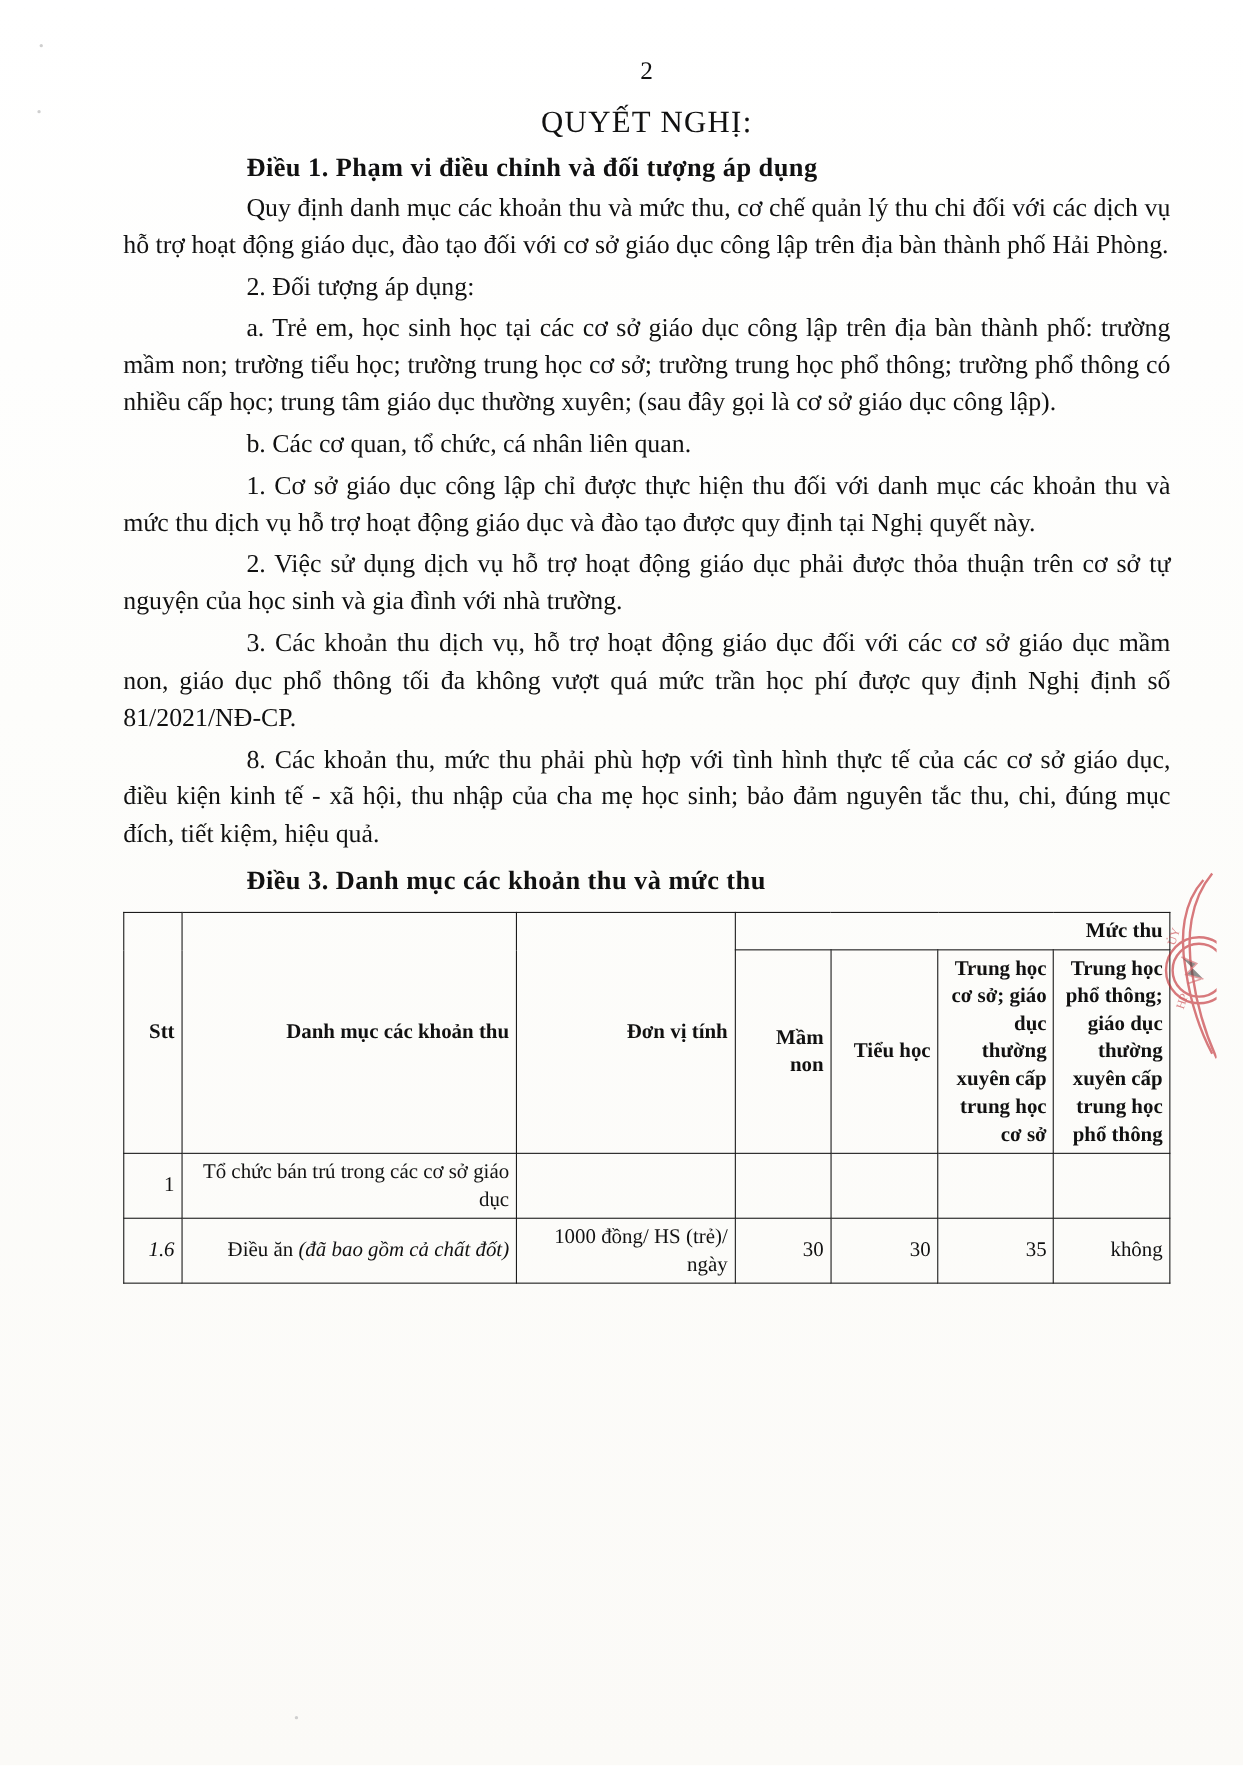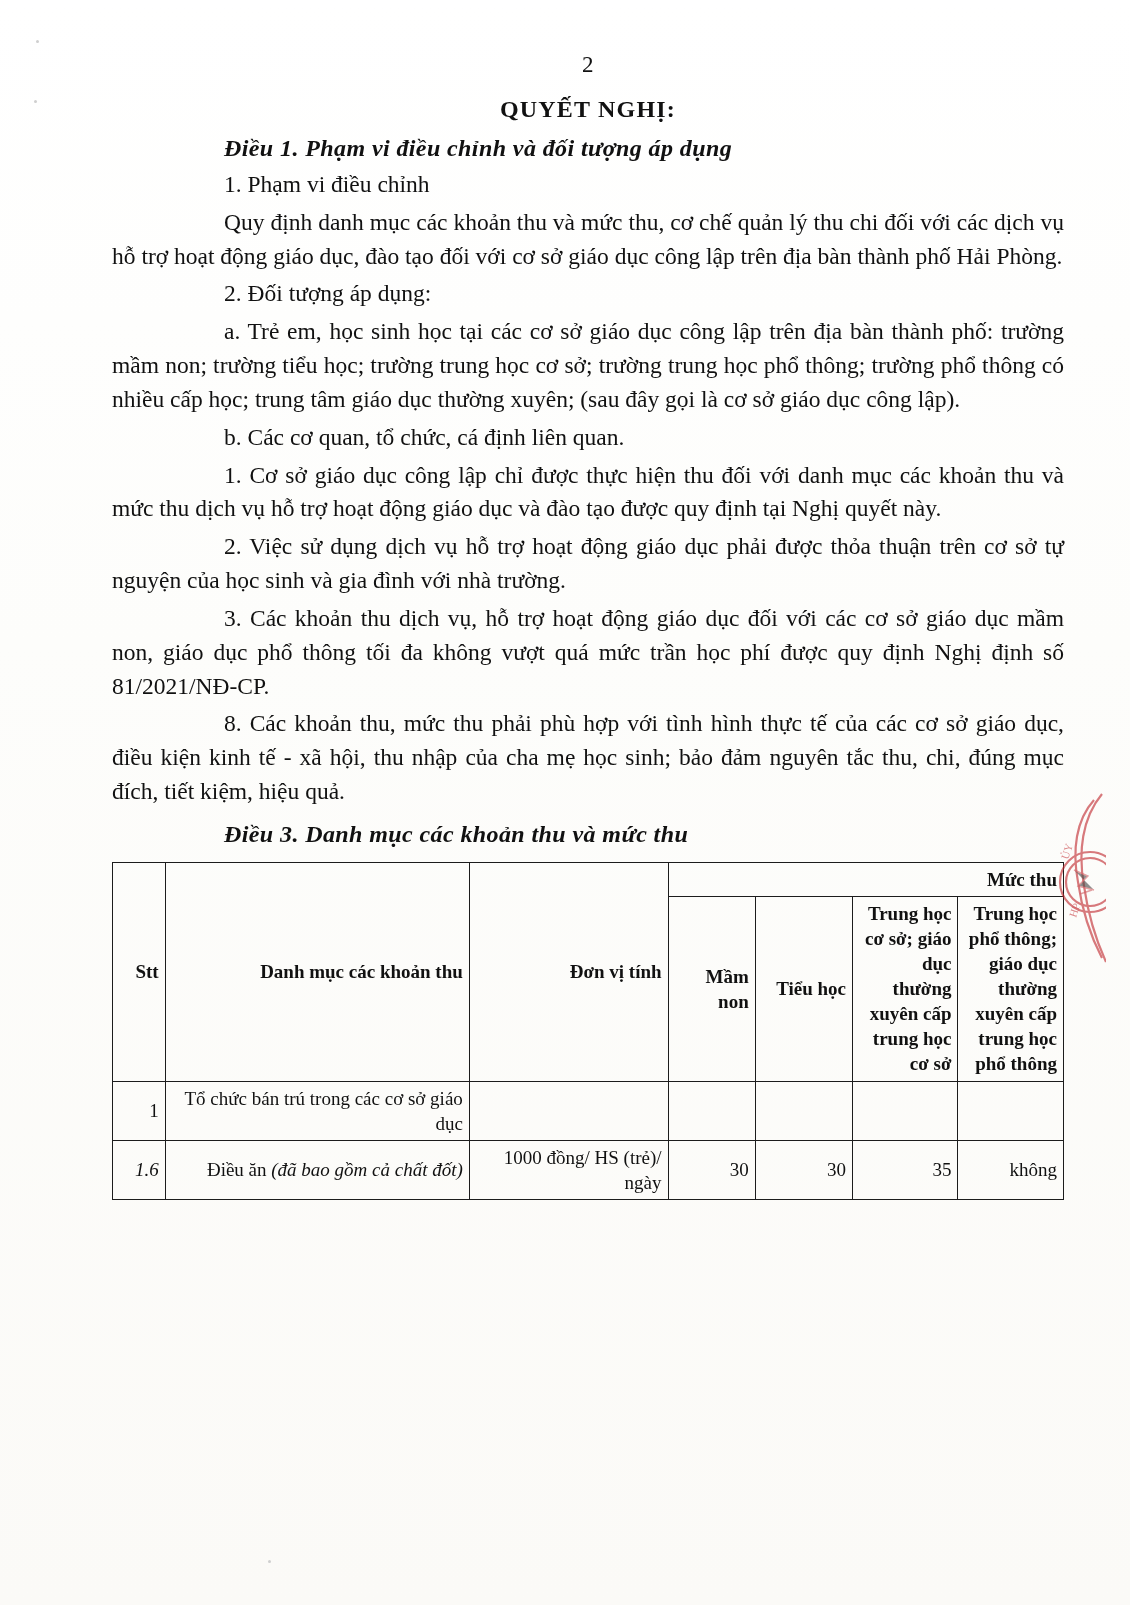"QUYẾT NGHỊ:" .doc-title { font-size: 24px -> 28px; font-weight: bold -> normal }
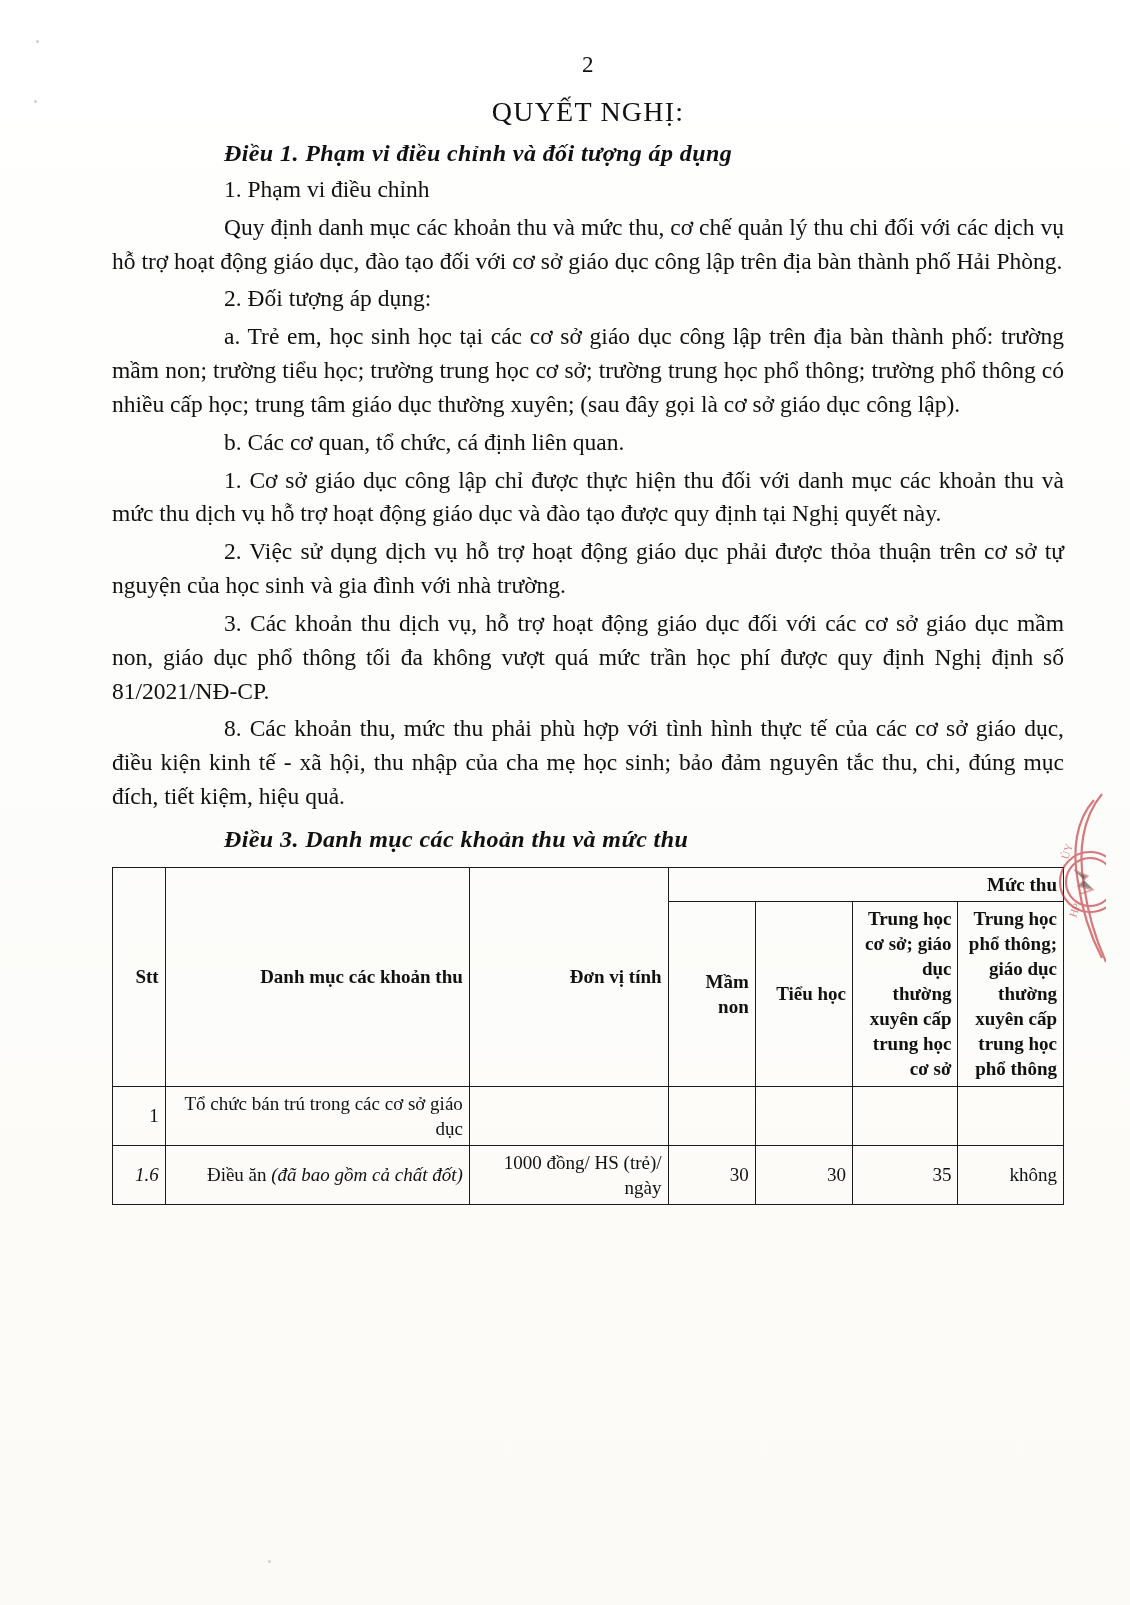"Điều 1. Phạm vi điều" .article-heading { font-style: italic -> none }
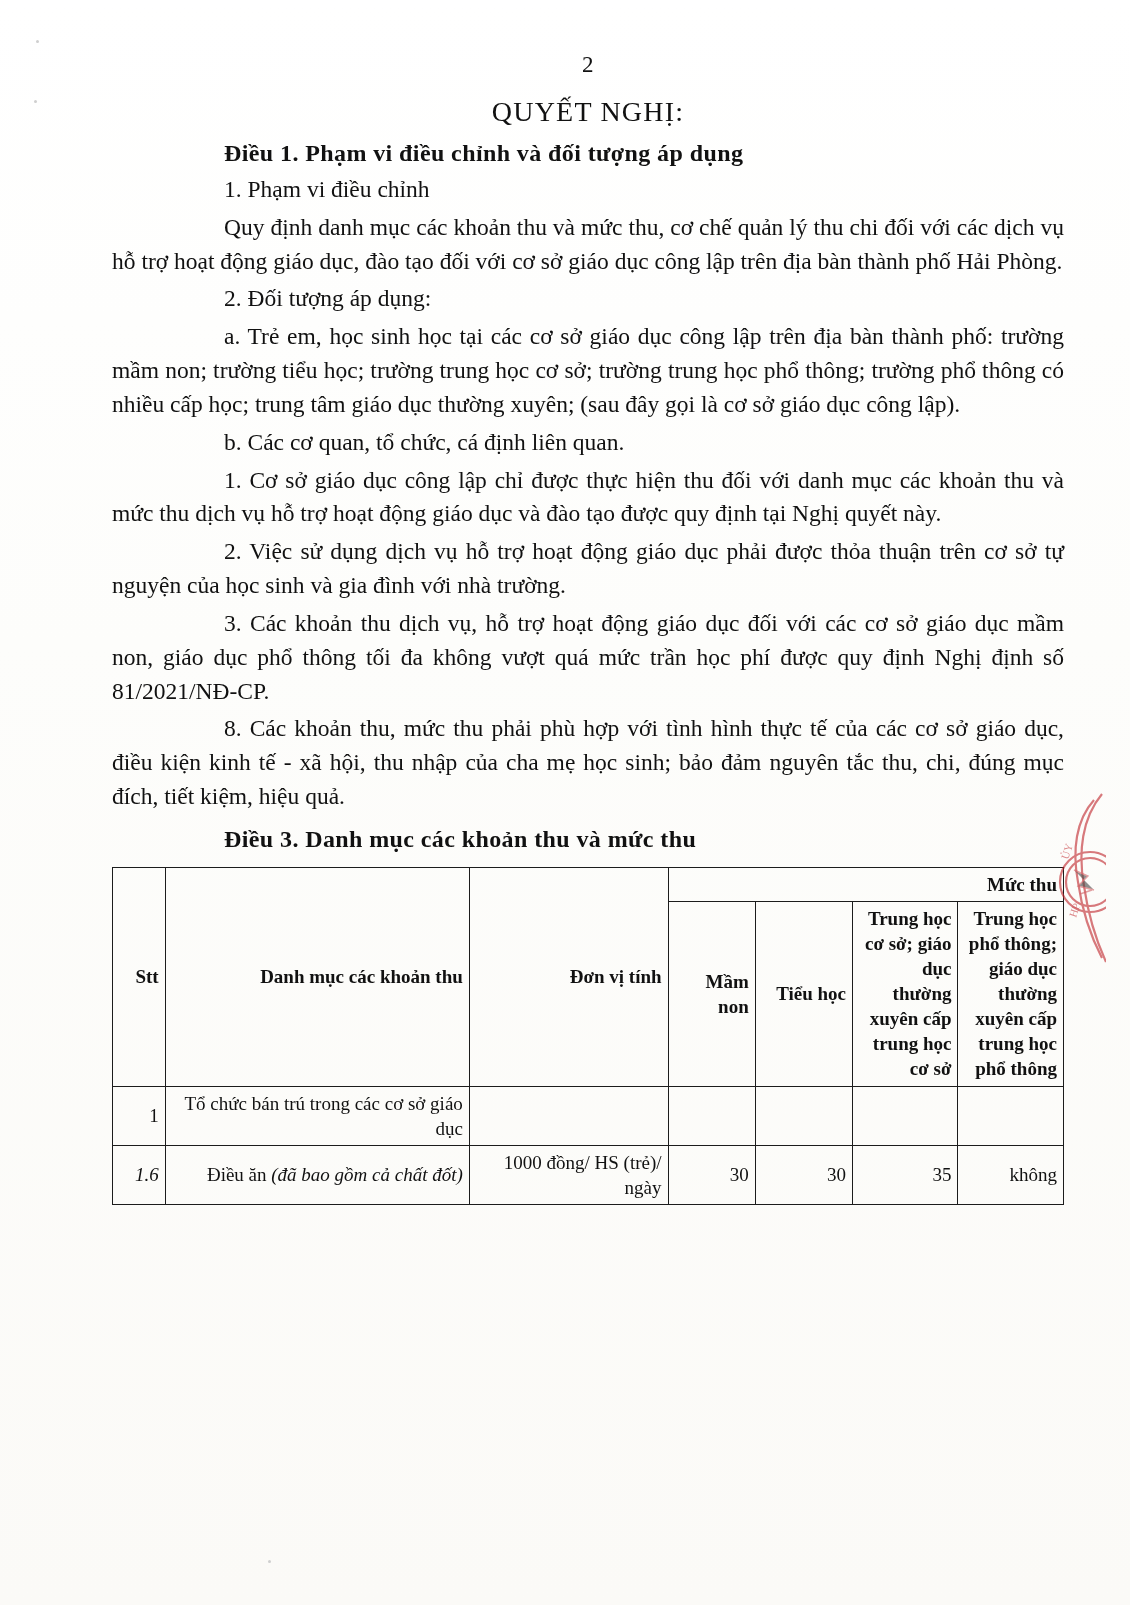"1. Phạm vi điều chỉnh" div.para { html: <div>1. Phạm vi điều chỉnh</div> -> none }
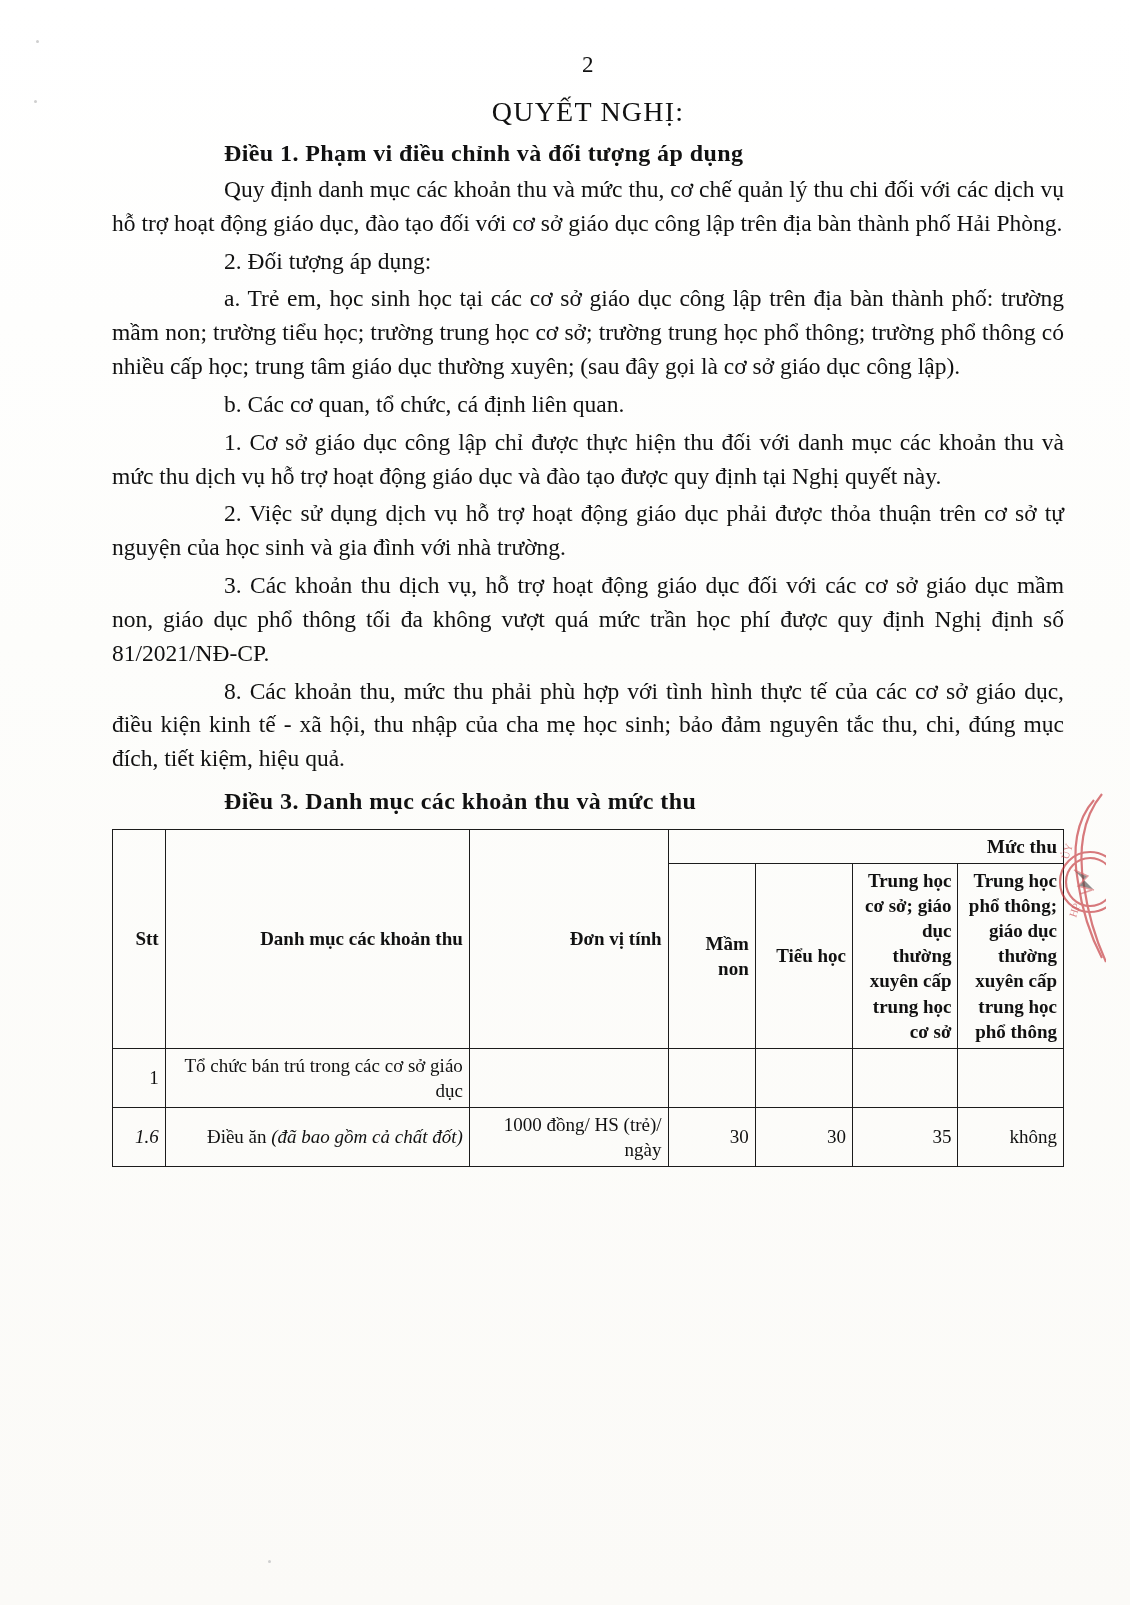"b. Các cơ quan, tổ" div.para { text: định -> nhân }
